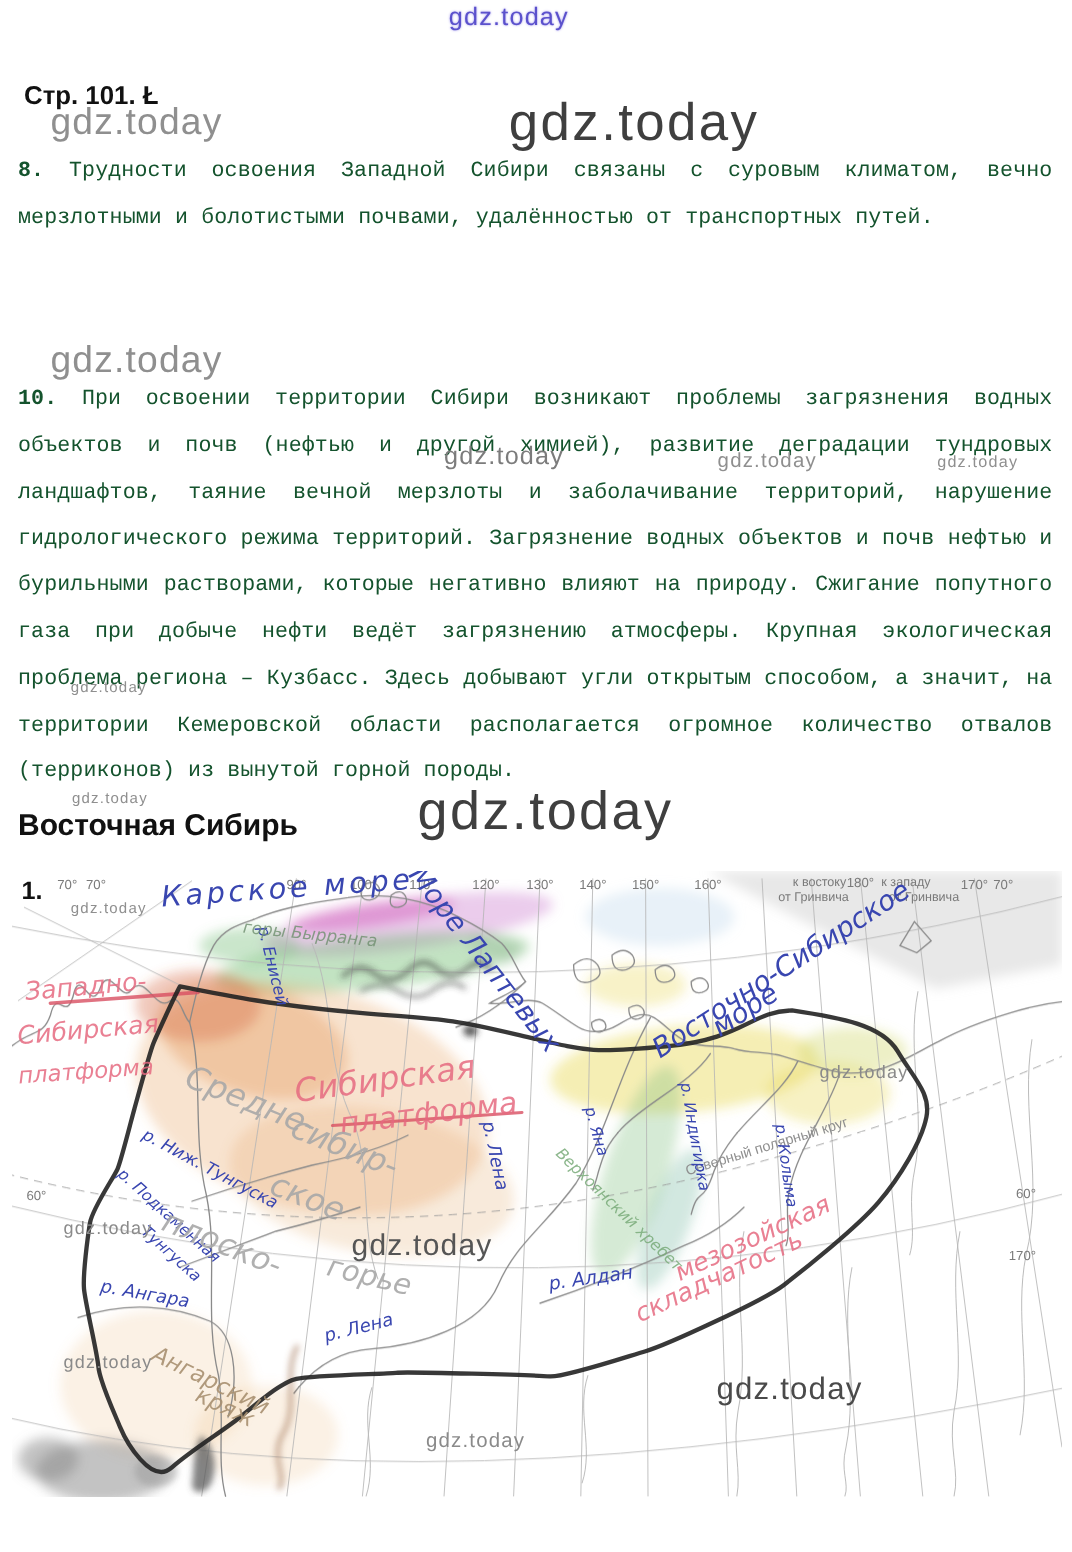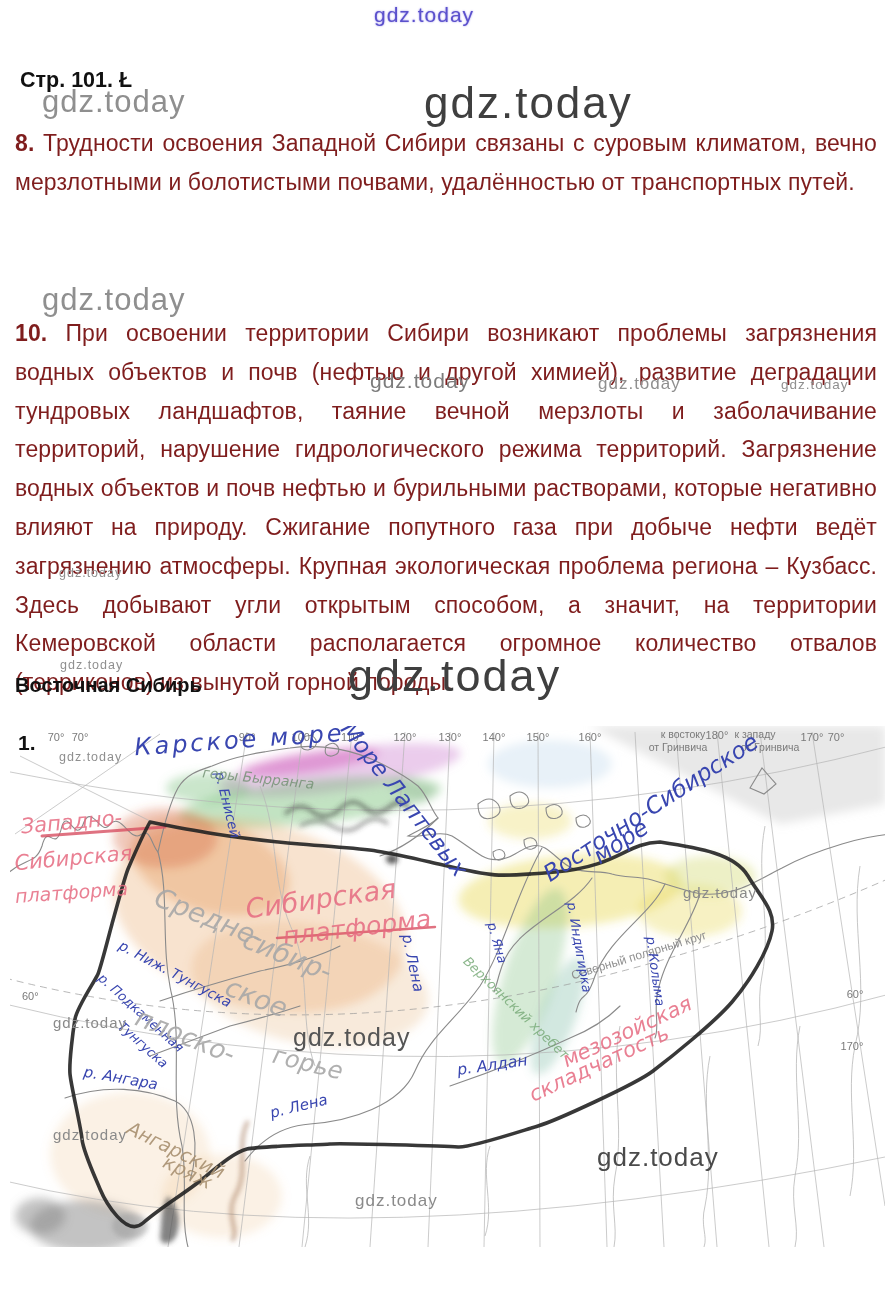"8. Трудности освоения Западной Сибири" .para { color: #7f1d1d -> #14532d; font-family: none -> Liberation Mono, monospace; font-size: 23px -> 18px }
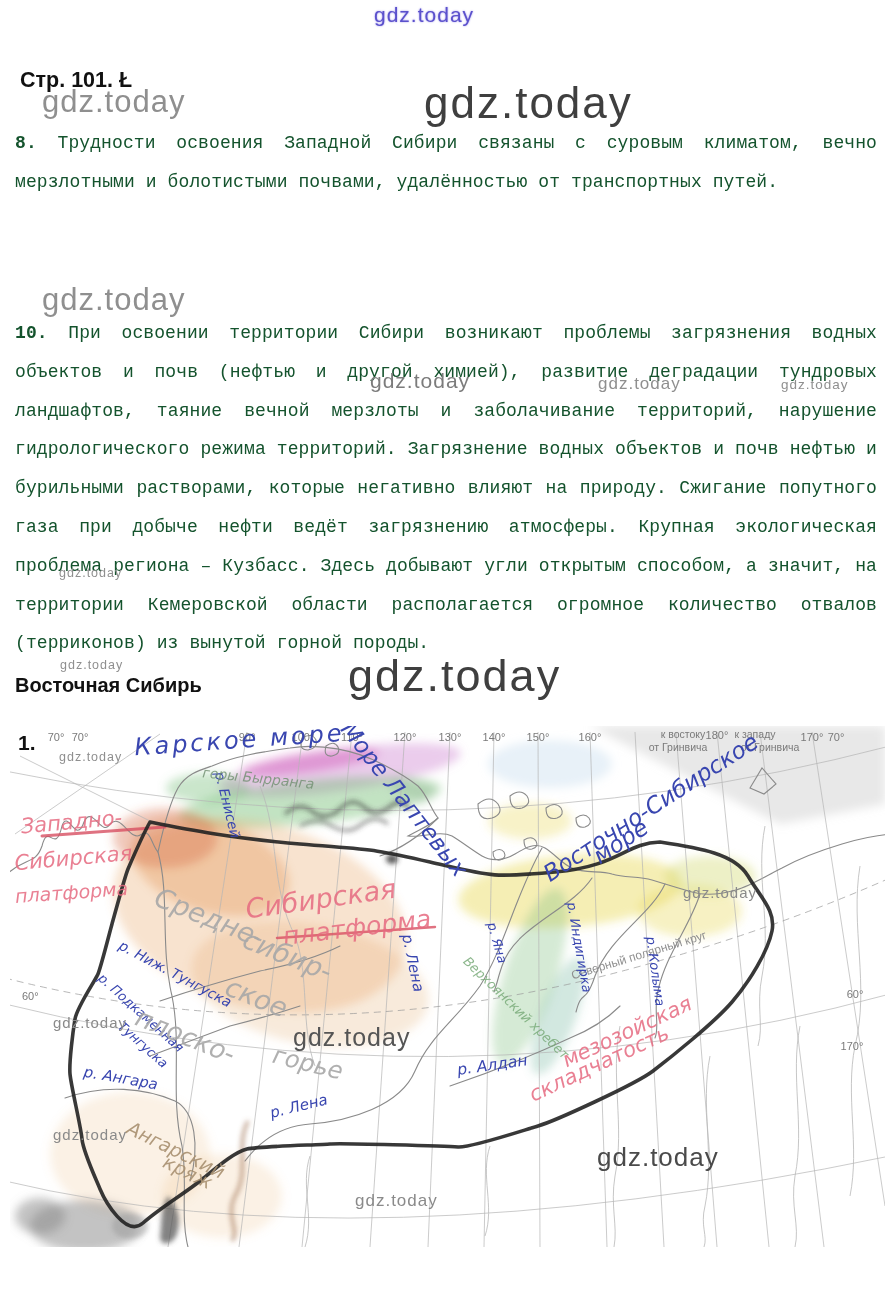"Восточная Сибирь" div.h1 { font-size: 20px -> 25px }
